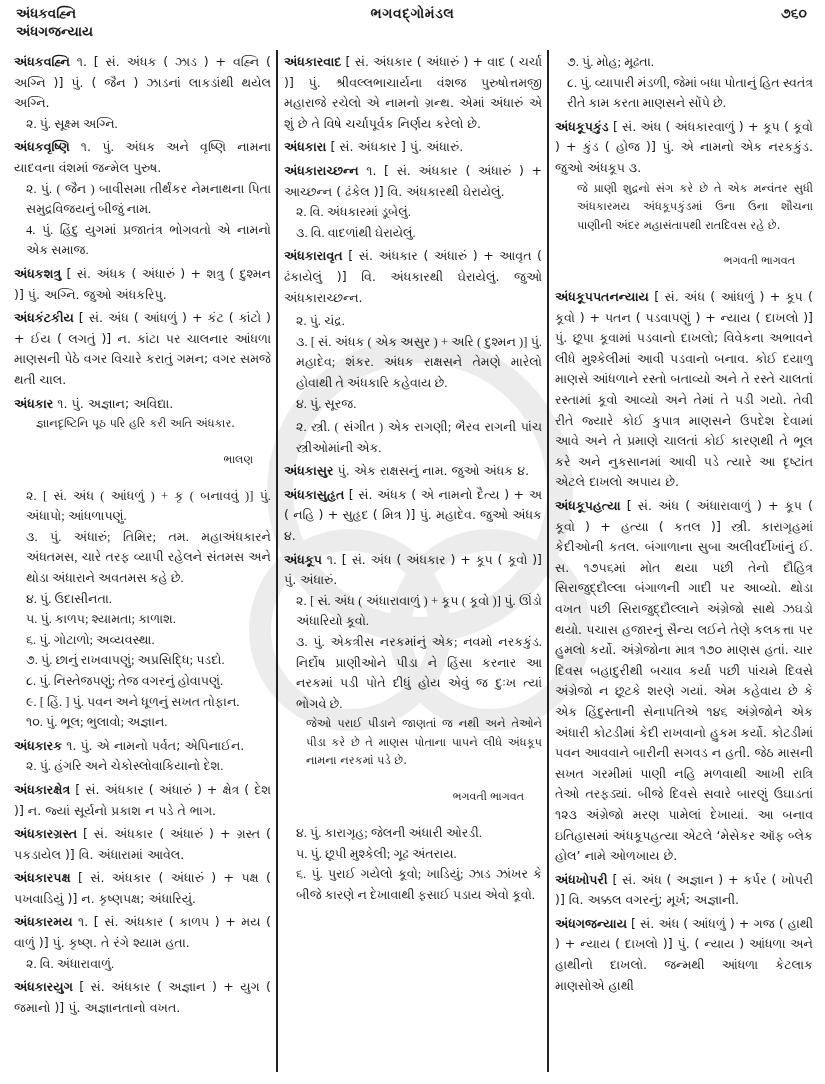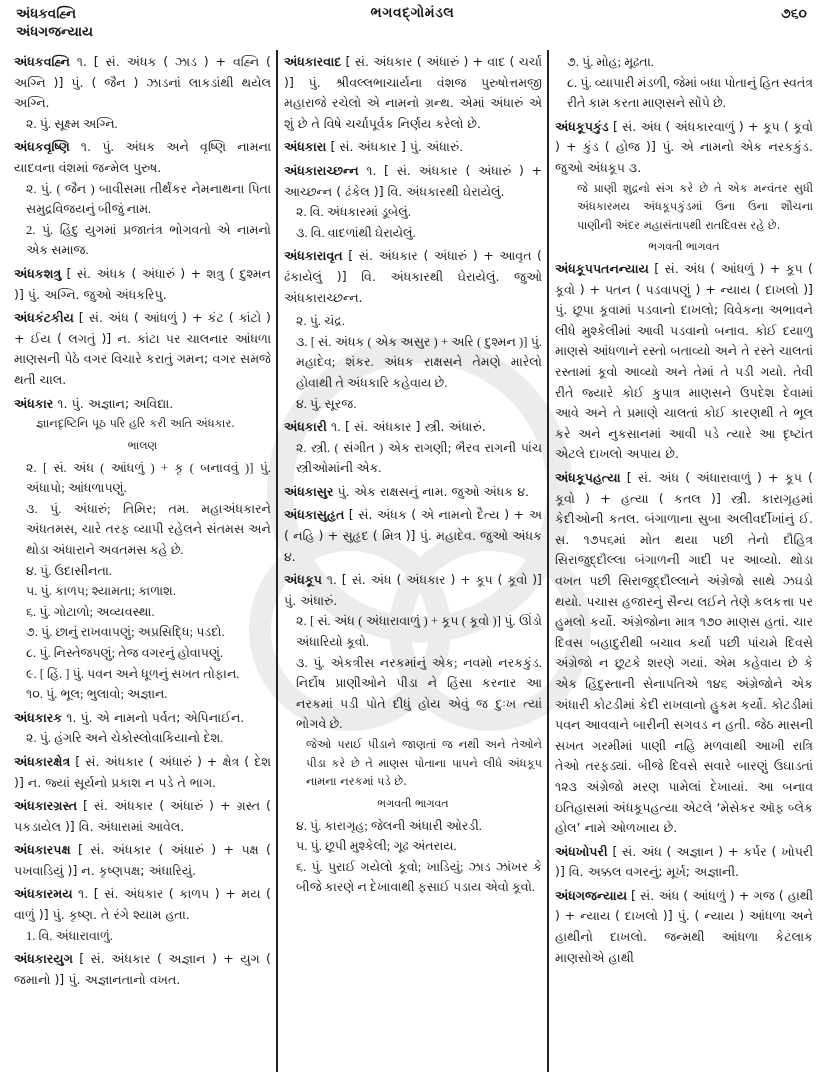"ભગવદ્ગોમંડલ" .running-title { font-family: Liberation Mono, monospace -> none }
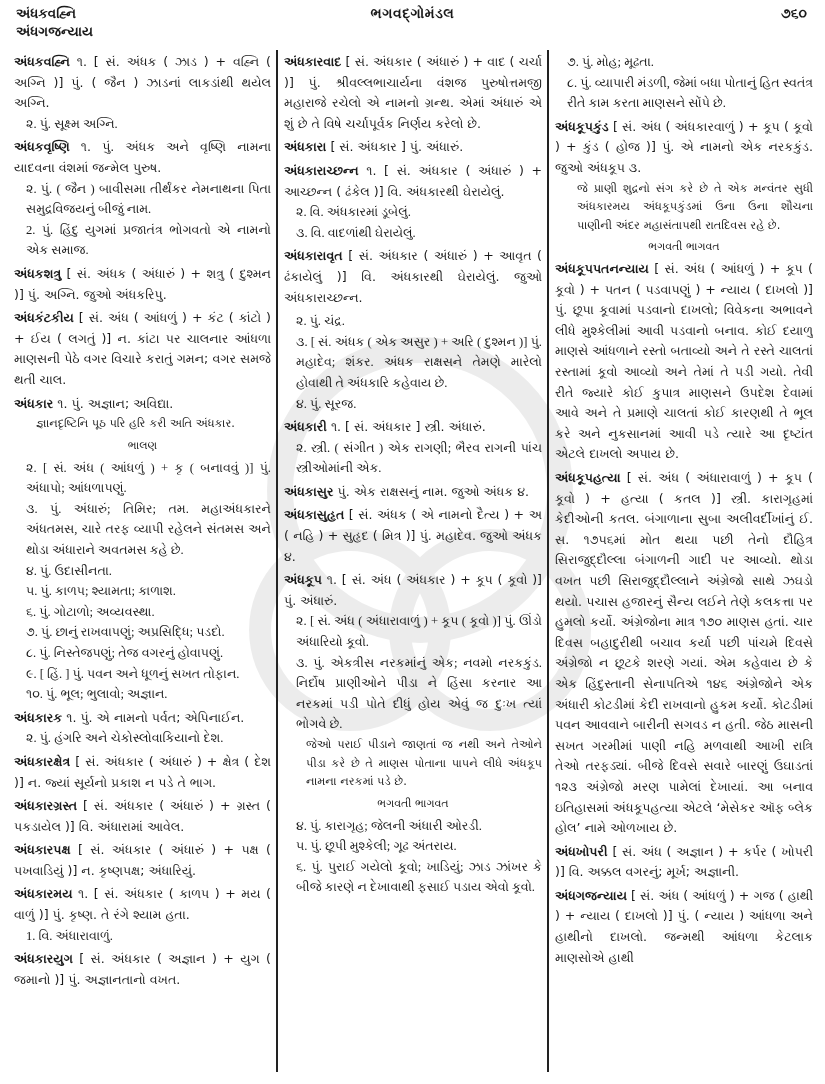"2. પું. હિંદુ યુગમાં પ્રજાતંત્ર" div.sense { text: 2 -> 4 }
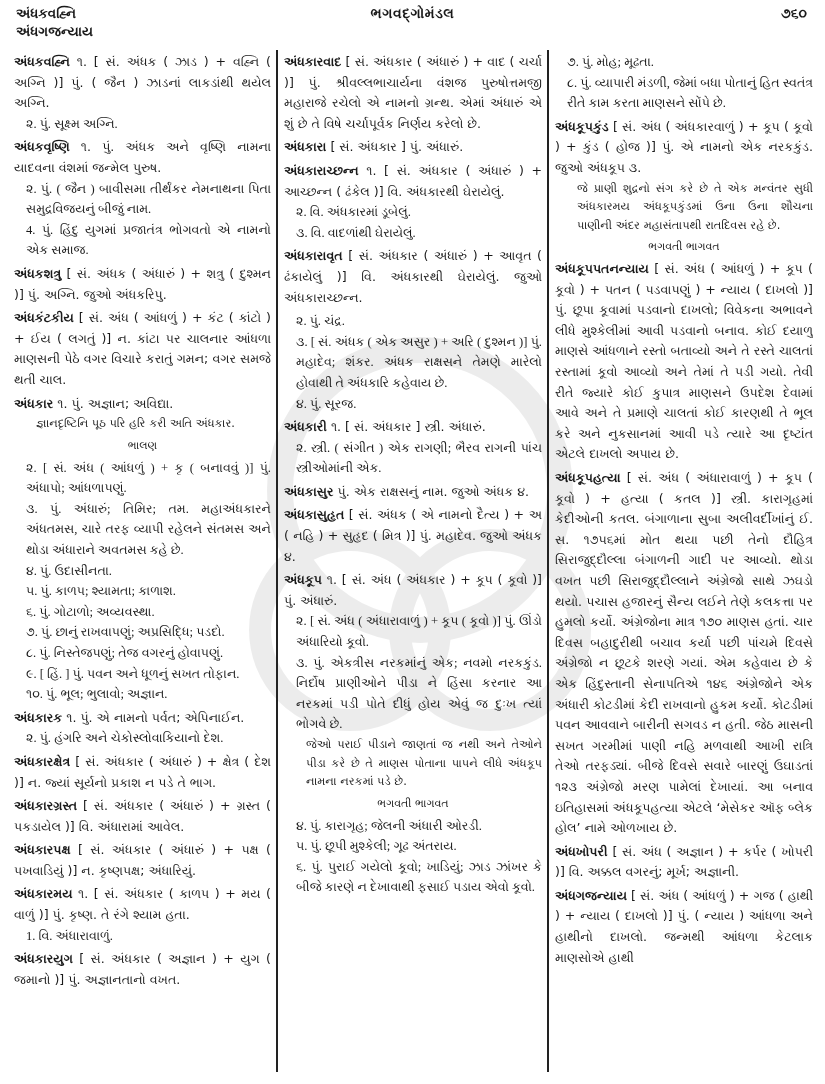"ભગવતી ભાગવત" .source { margin: 4px -> 18px; text-align: center -> right }
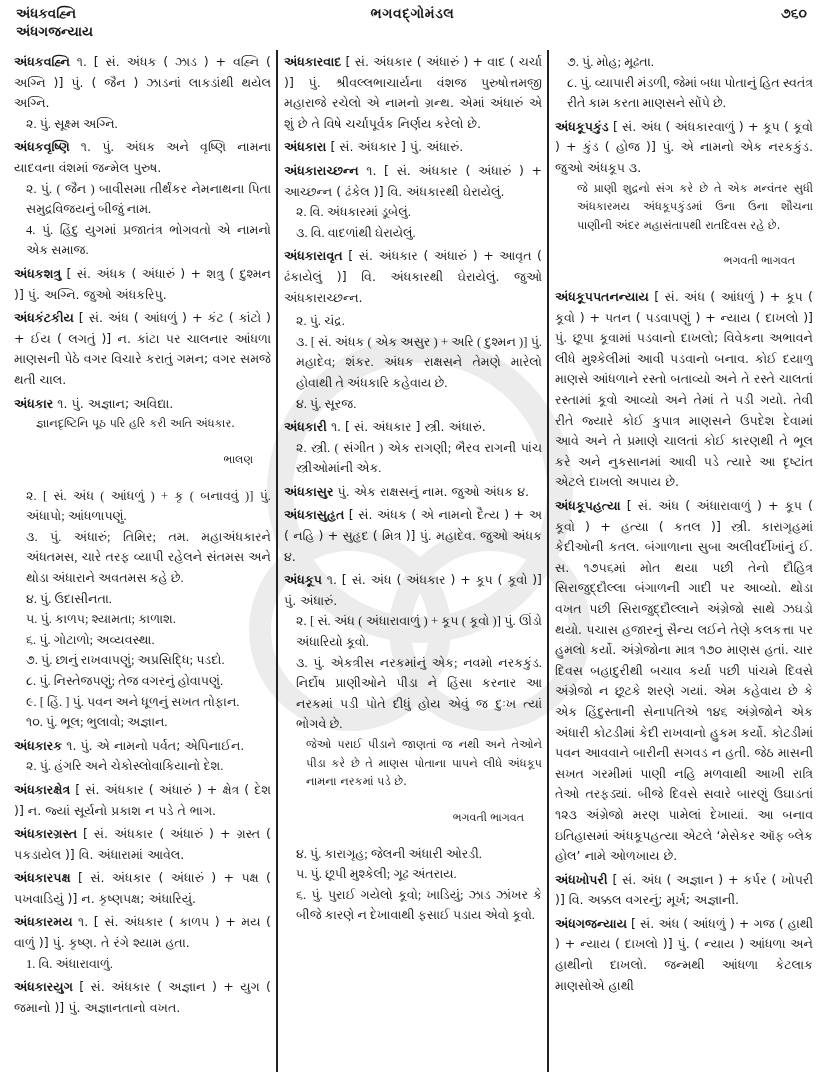"અંધકારી ૧. [ સં. અંધકાર" div { html: <div><span>અંધકારી</span><span> ૧. [ સં. અંધકાર ] સ્ત્રી. અંધારું.</span></div> -> none }
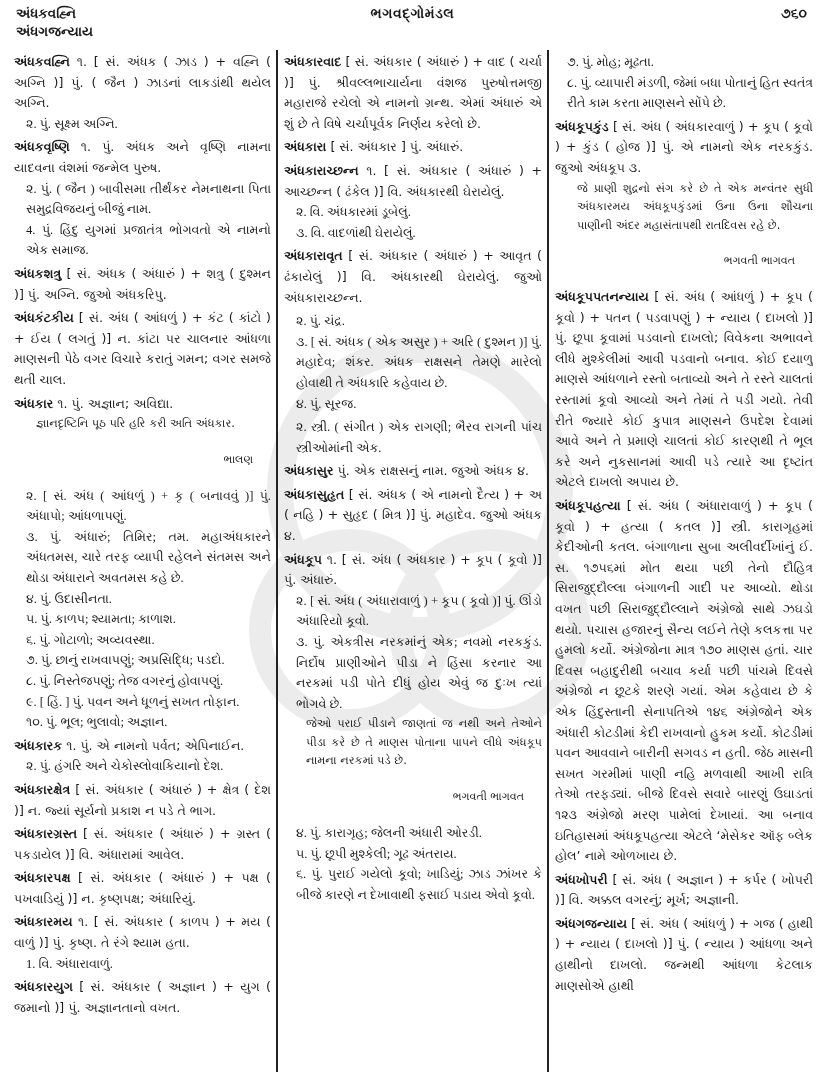"1. વિ. અંધારાવાળું." div.sense { text: 1 -> ૨ }
